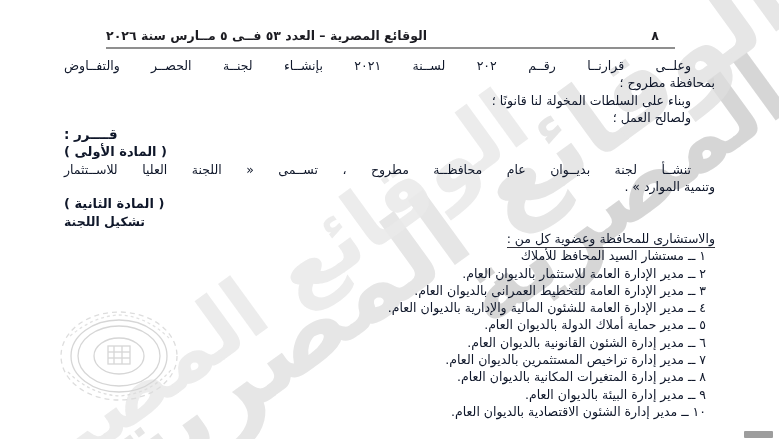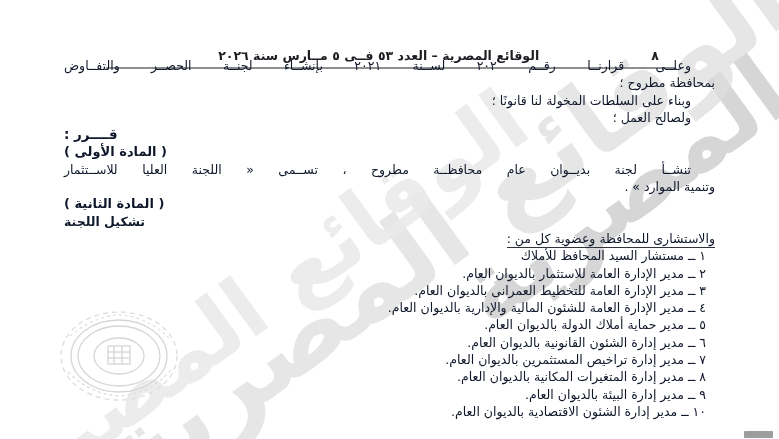"الوقائع المصرية – العدد ٥٣" .htitle { margin-top: 20px -> none; text-align: center -> left }
